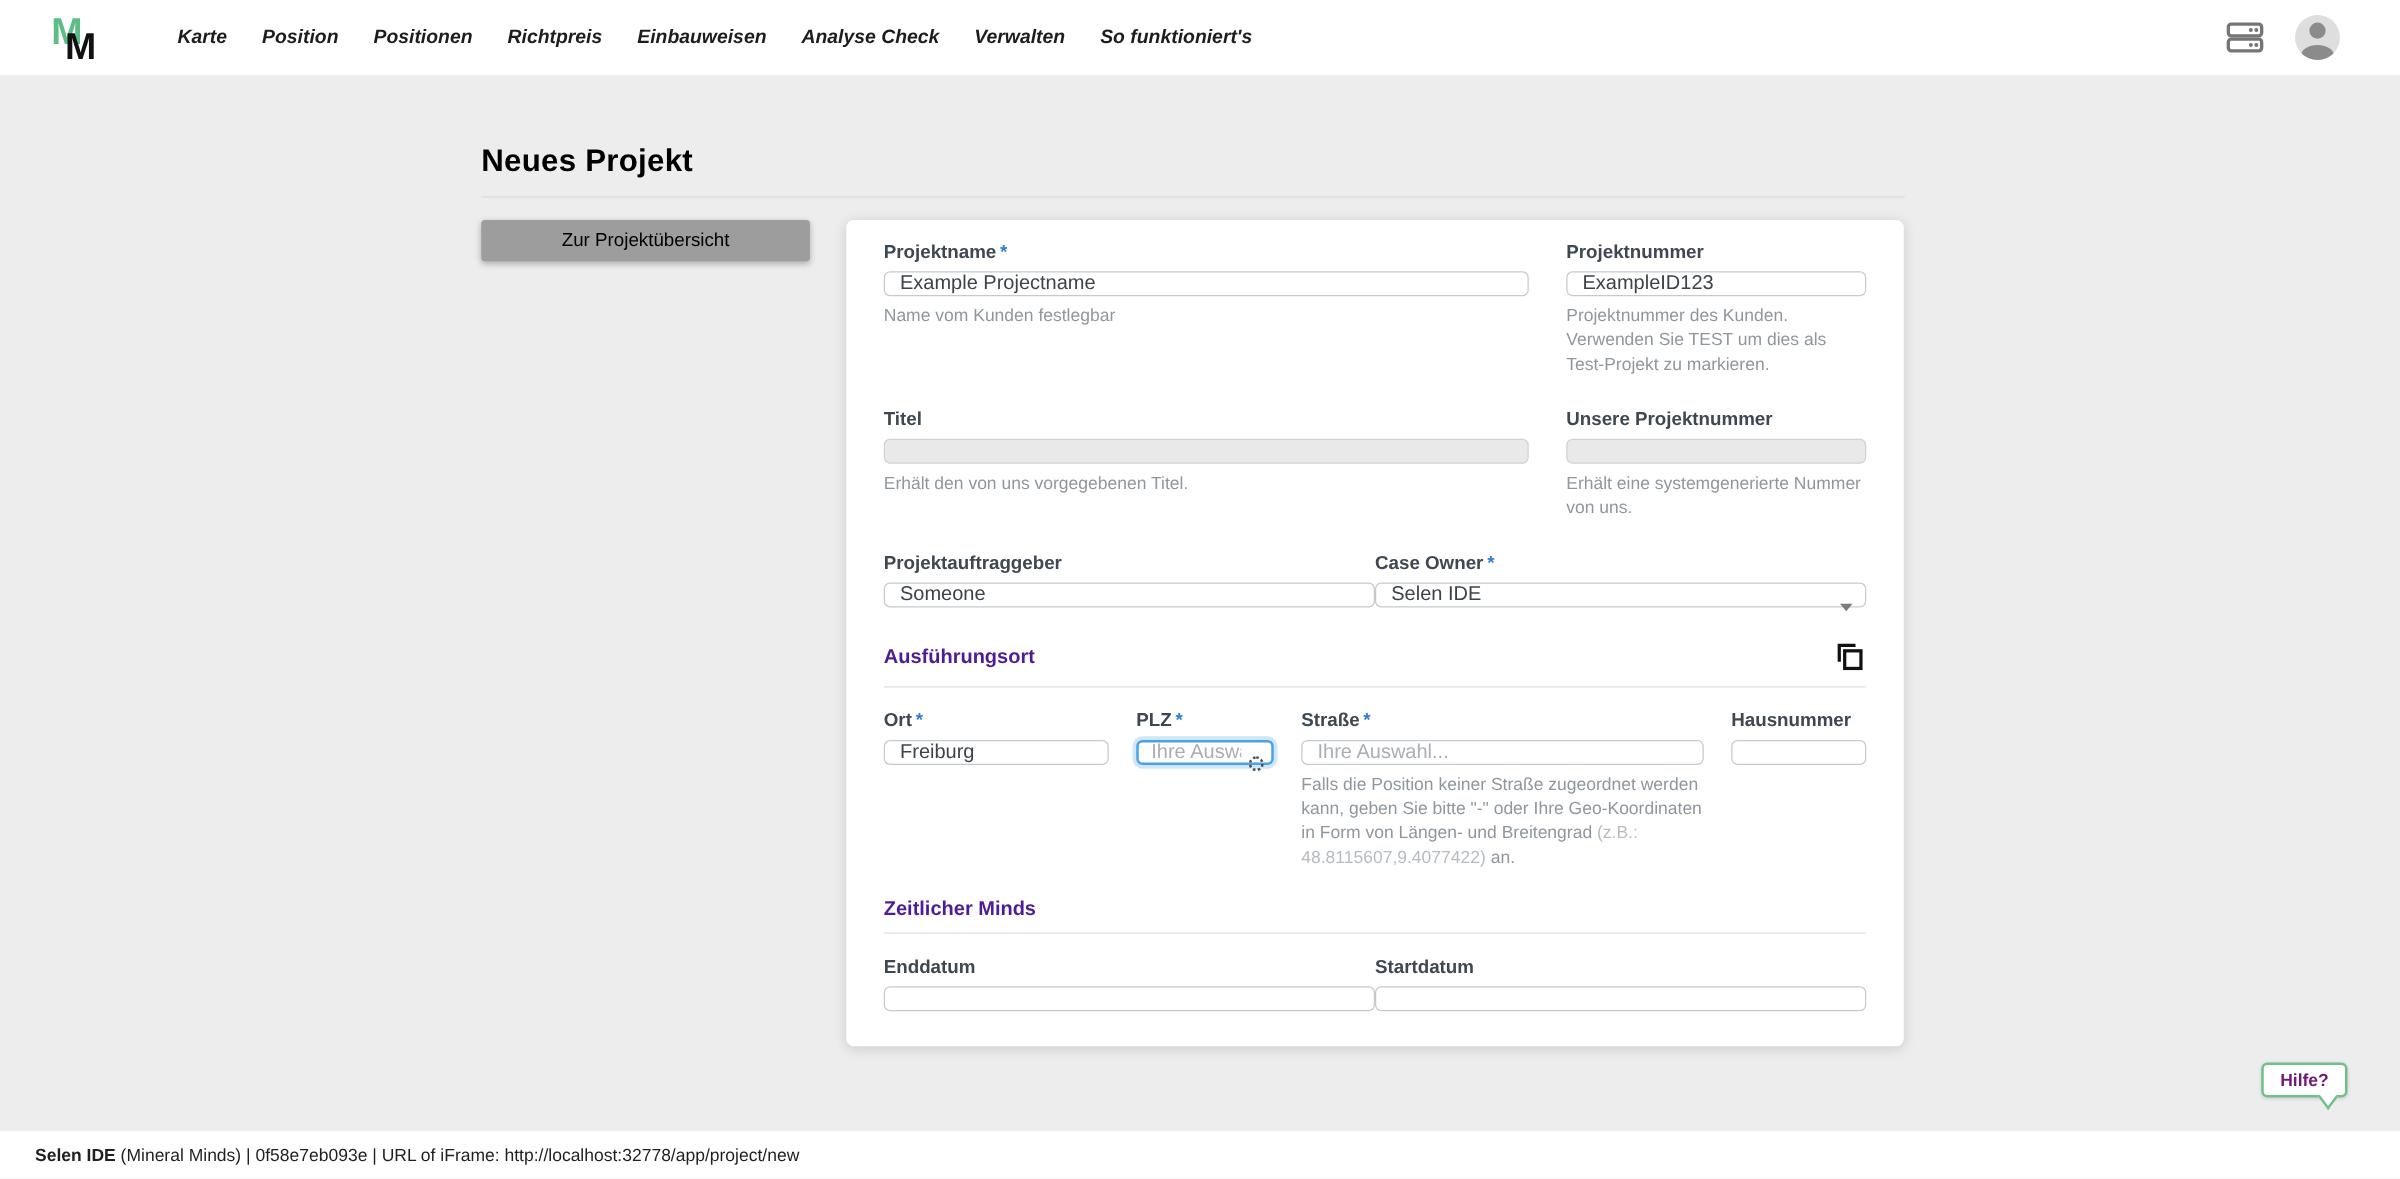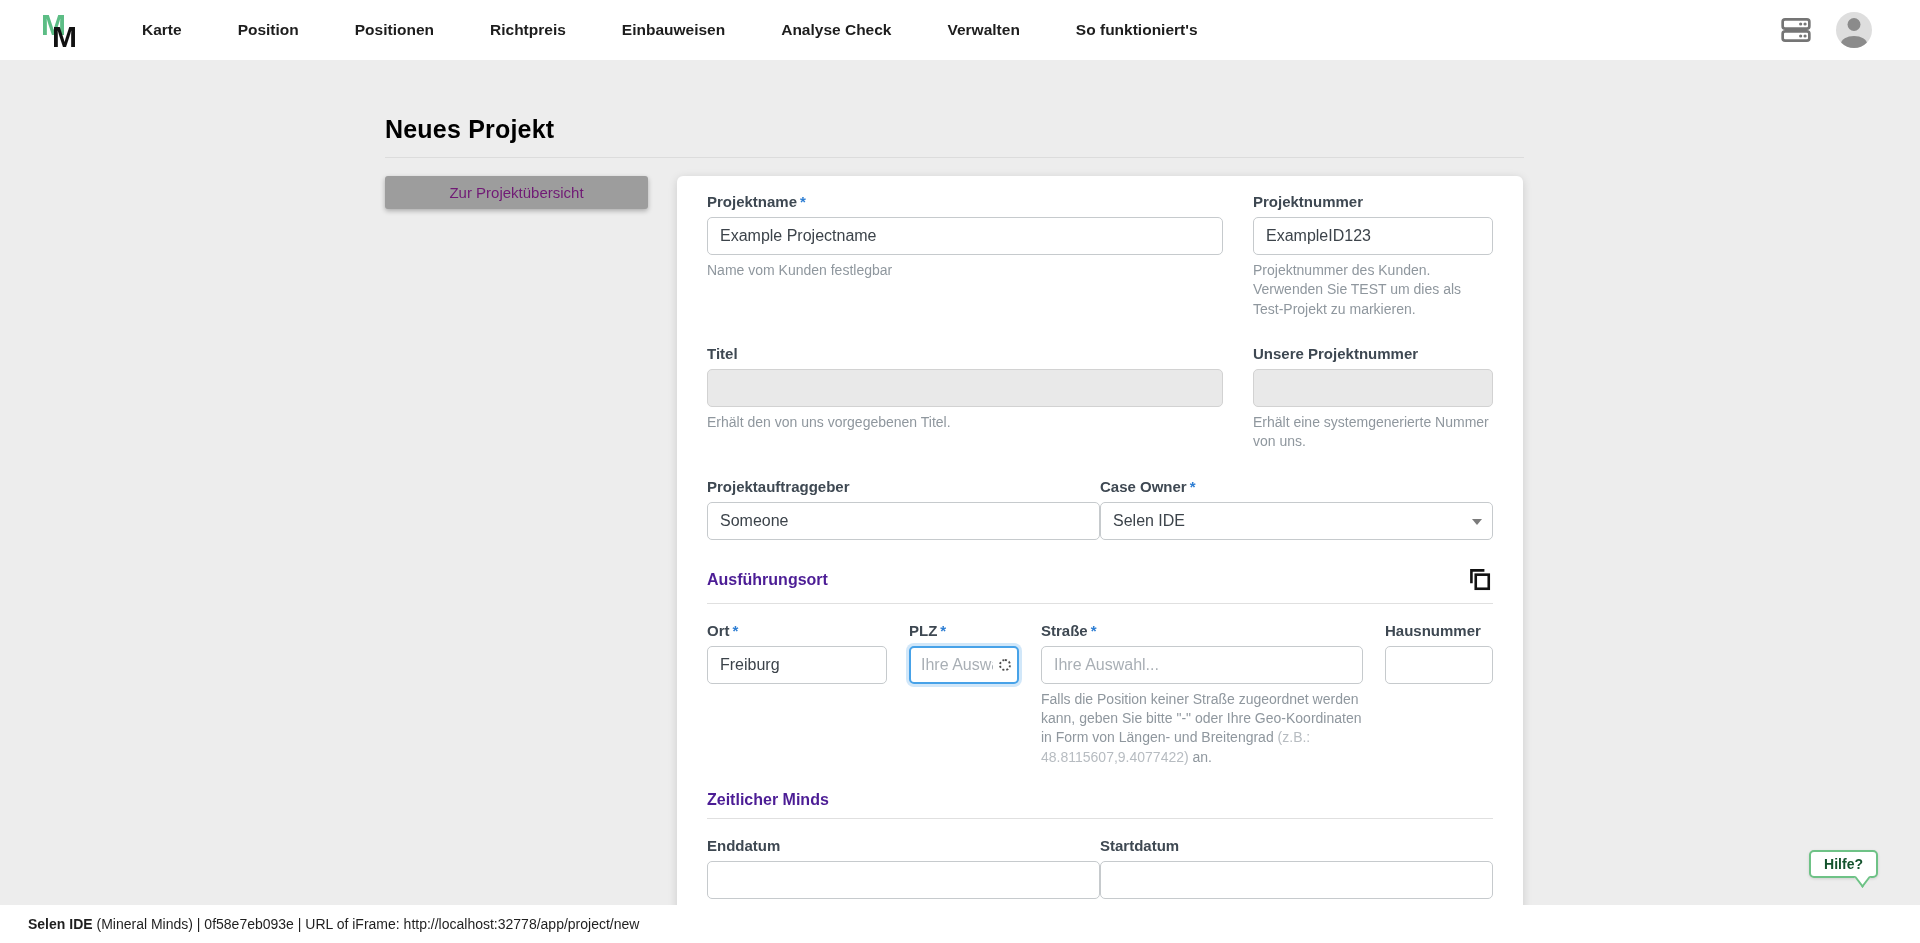"Karte" .nav-items { font-style: none -> italic; gap: 56px -> 28px }
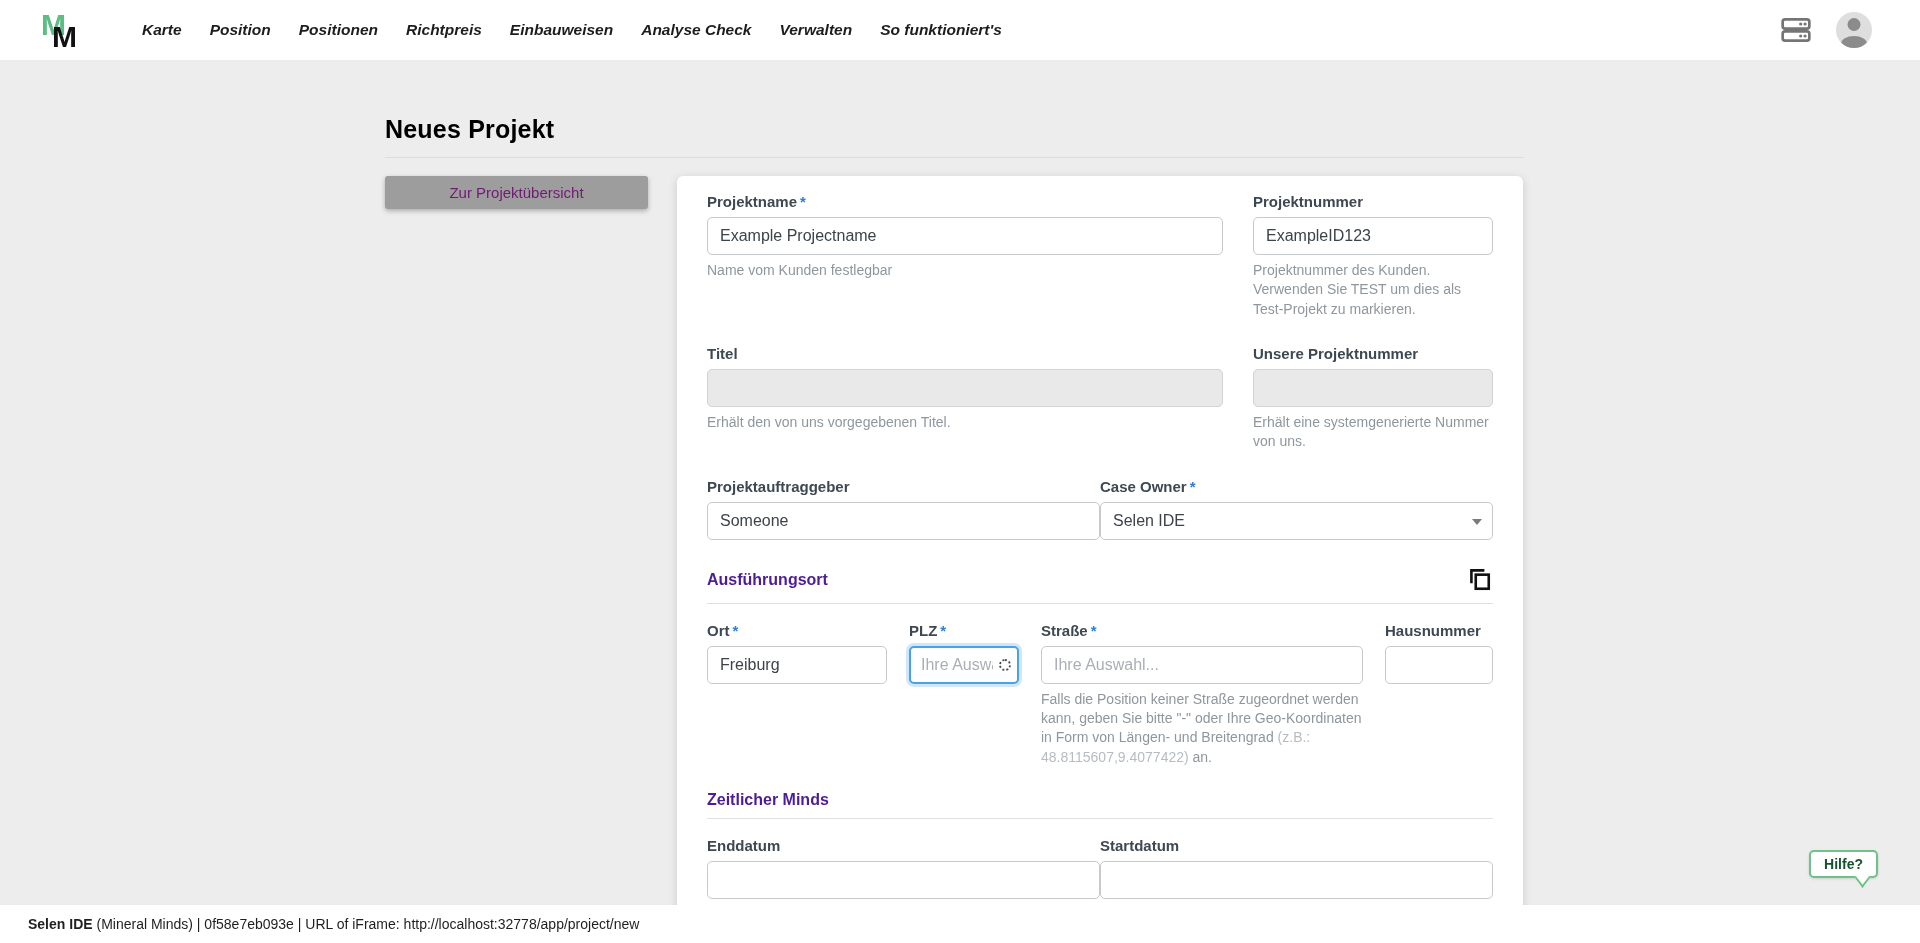"Zur Projektübersicht" .btn-back { color: #701a75 -> #000000 }
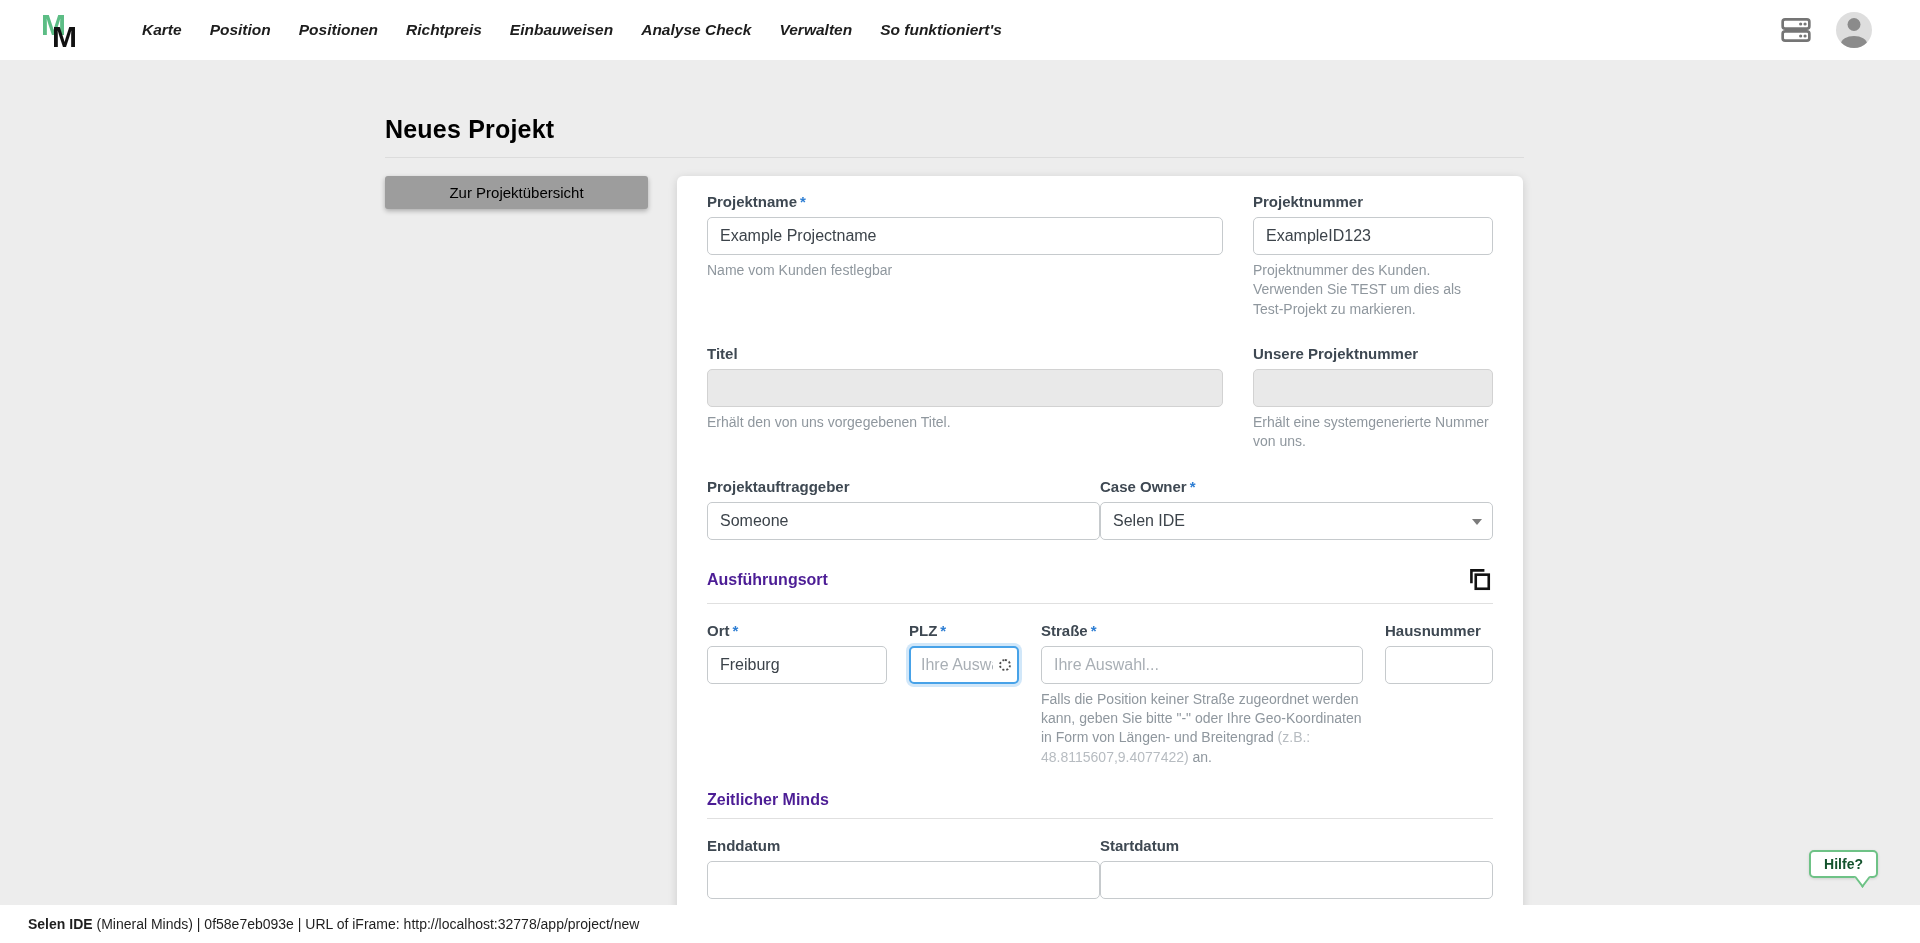"Example Projectname" .text-input { height: 38px -> 20px }
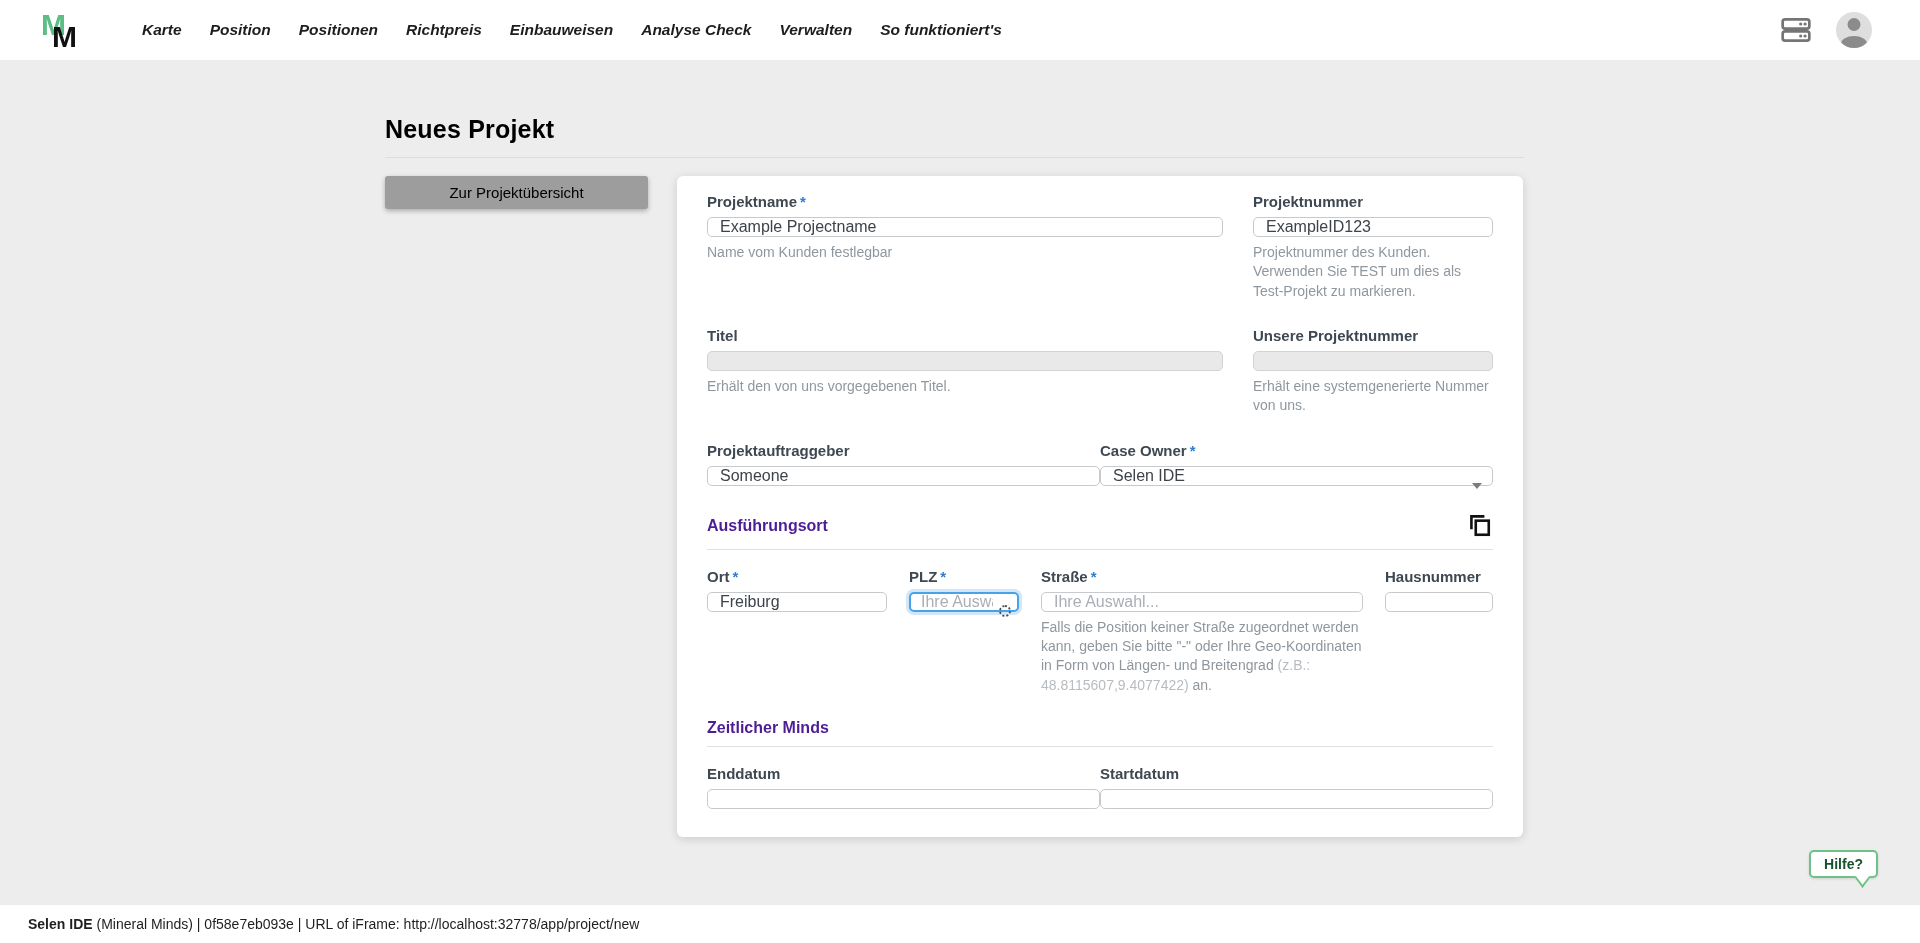"Hilfe?" .help-bubble { color: #14532d -> #701a75 }
